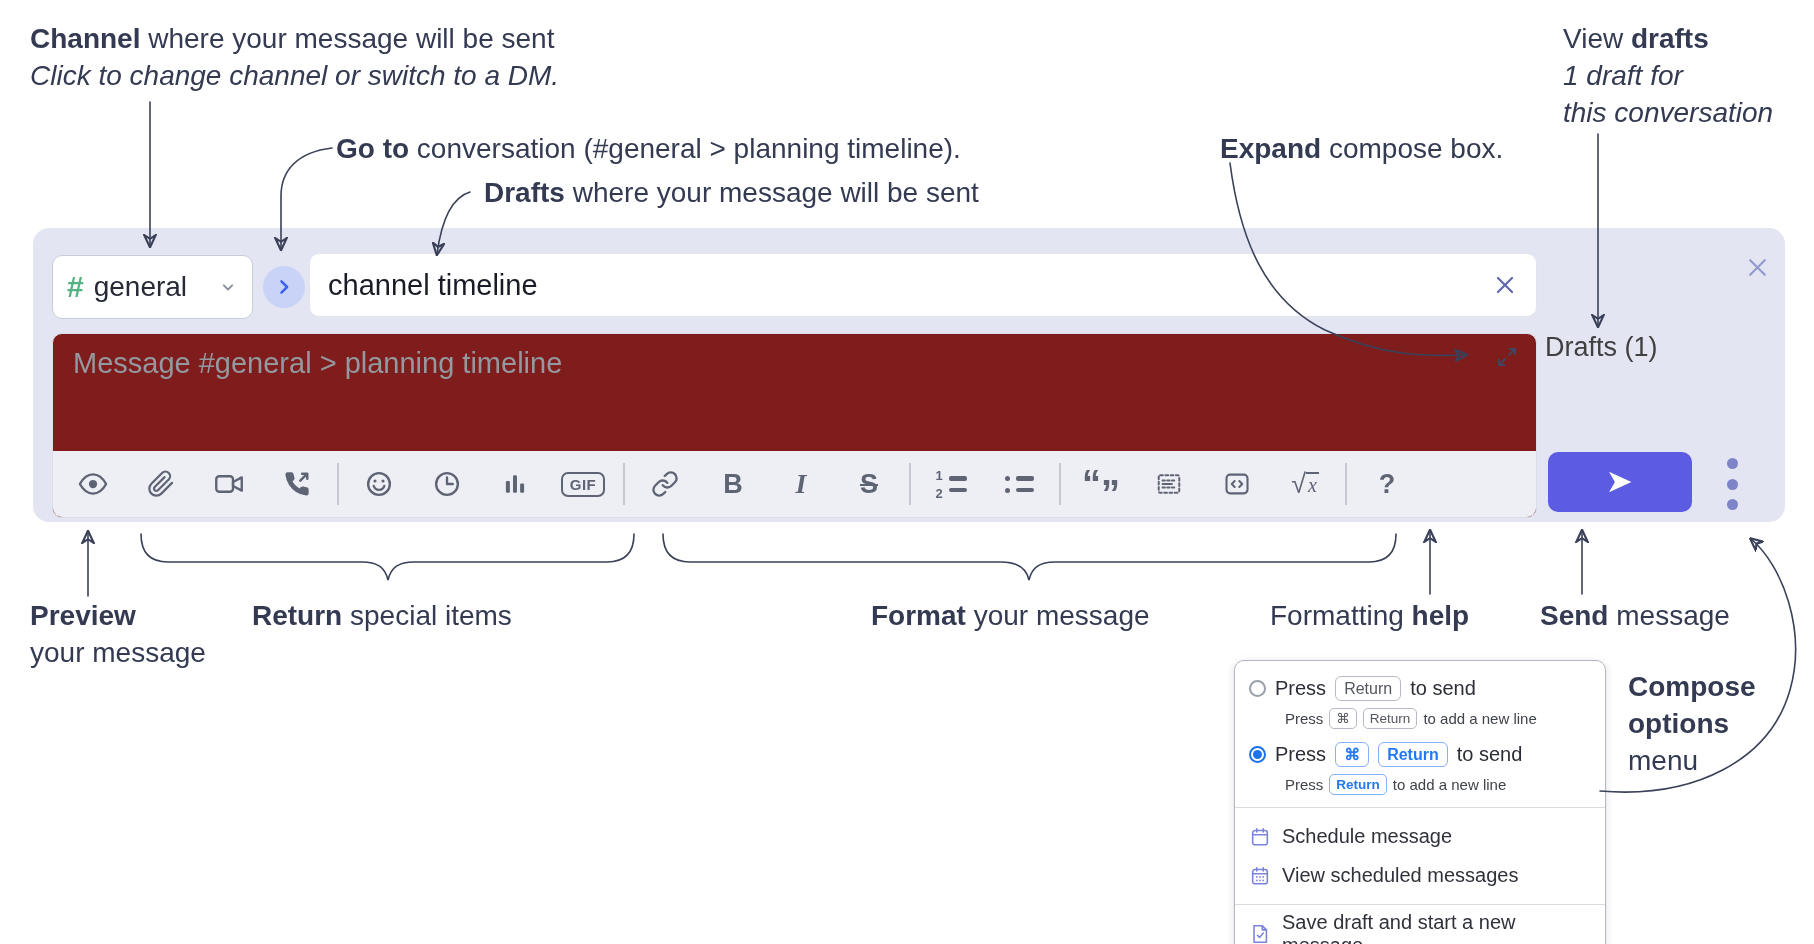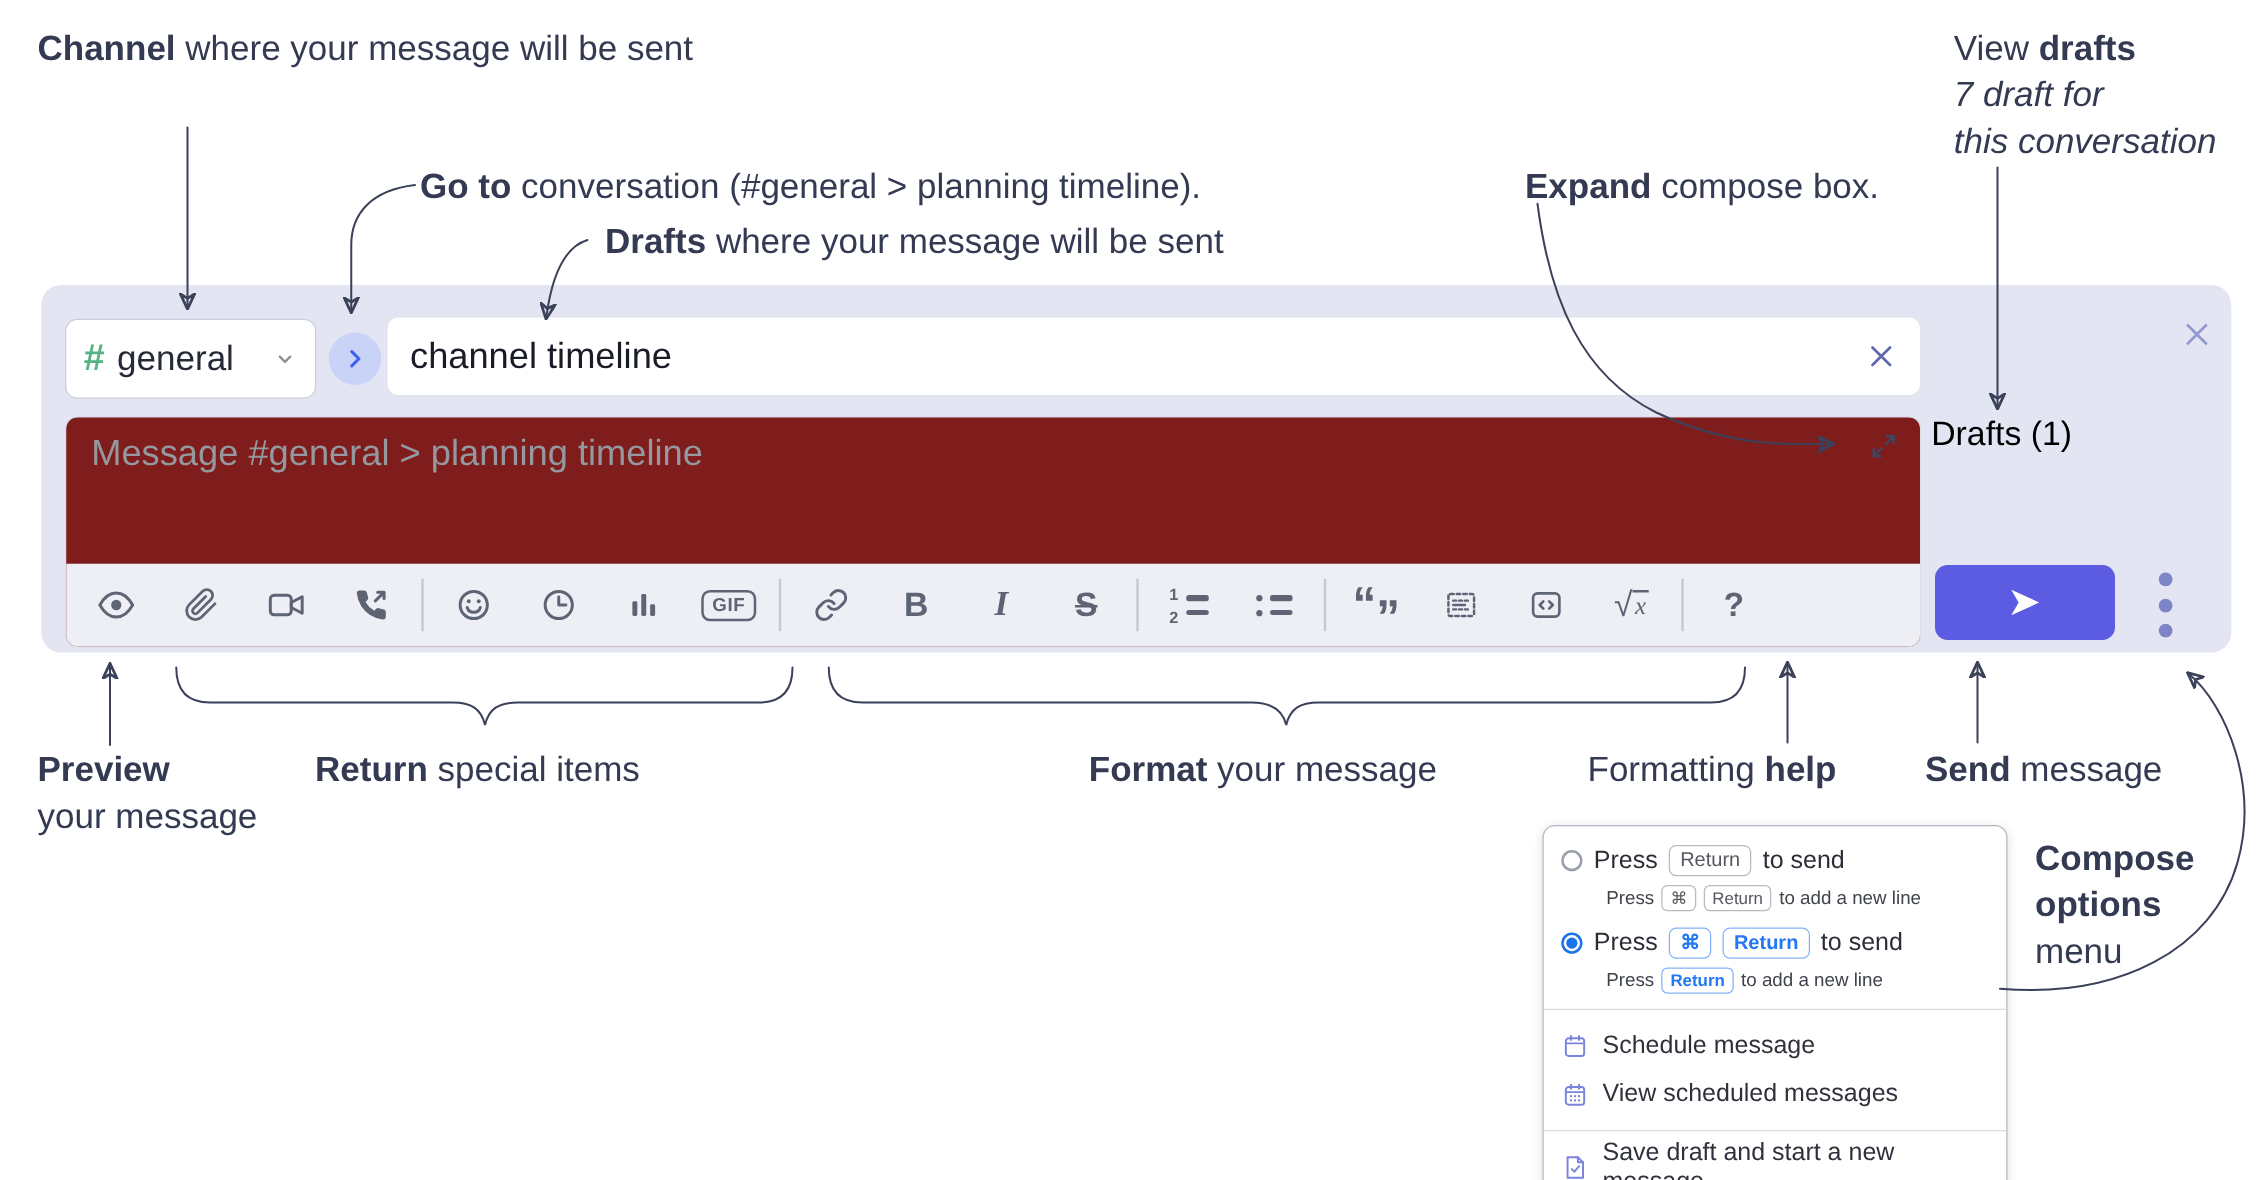"Click to change channel or" div.it { html: none -> <div>Click to change channel or switch to a DM.</div> }
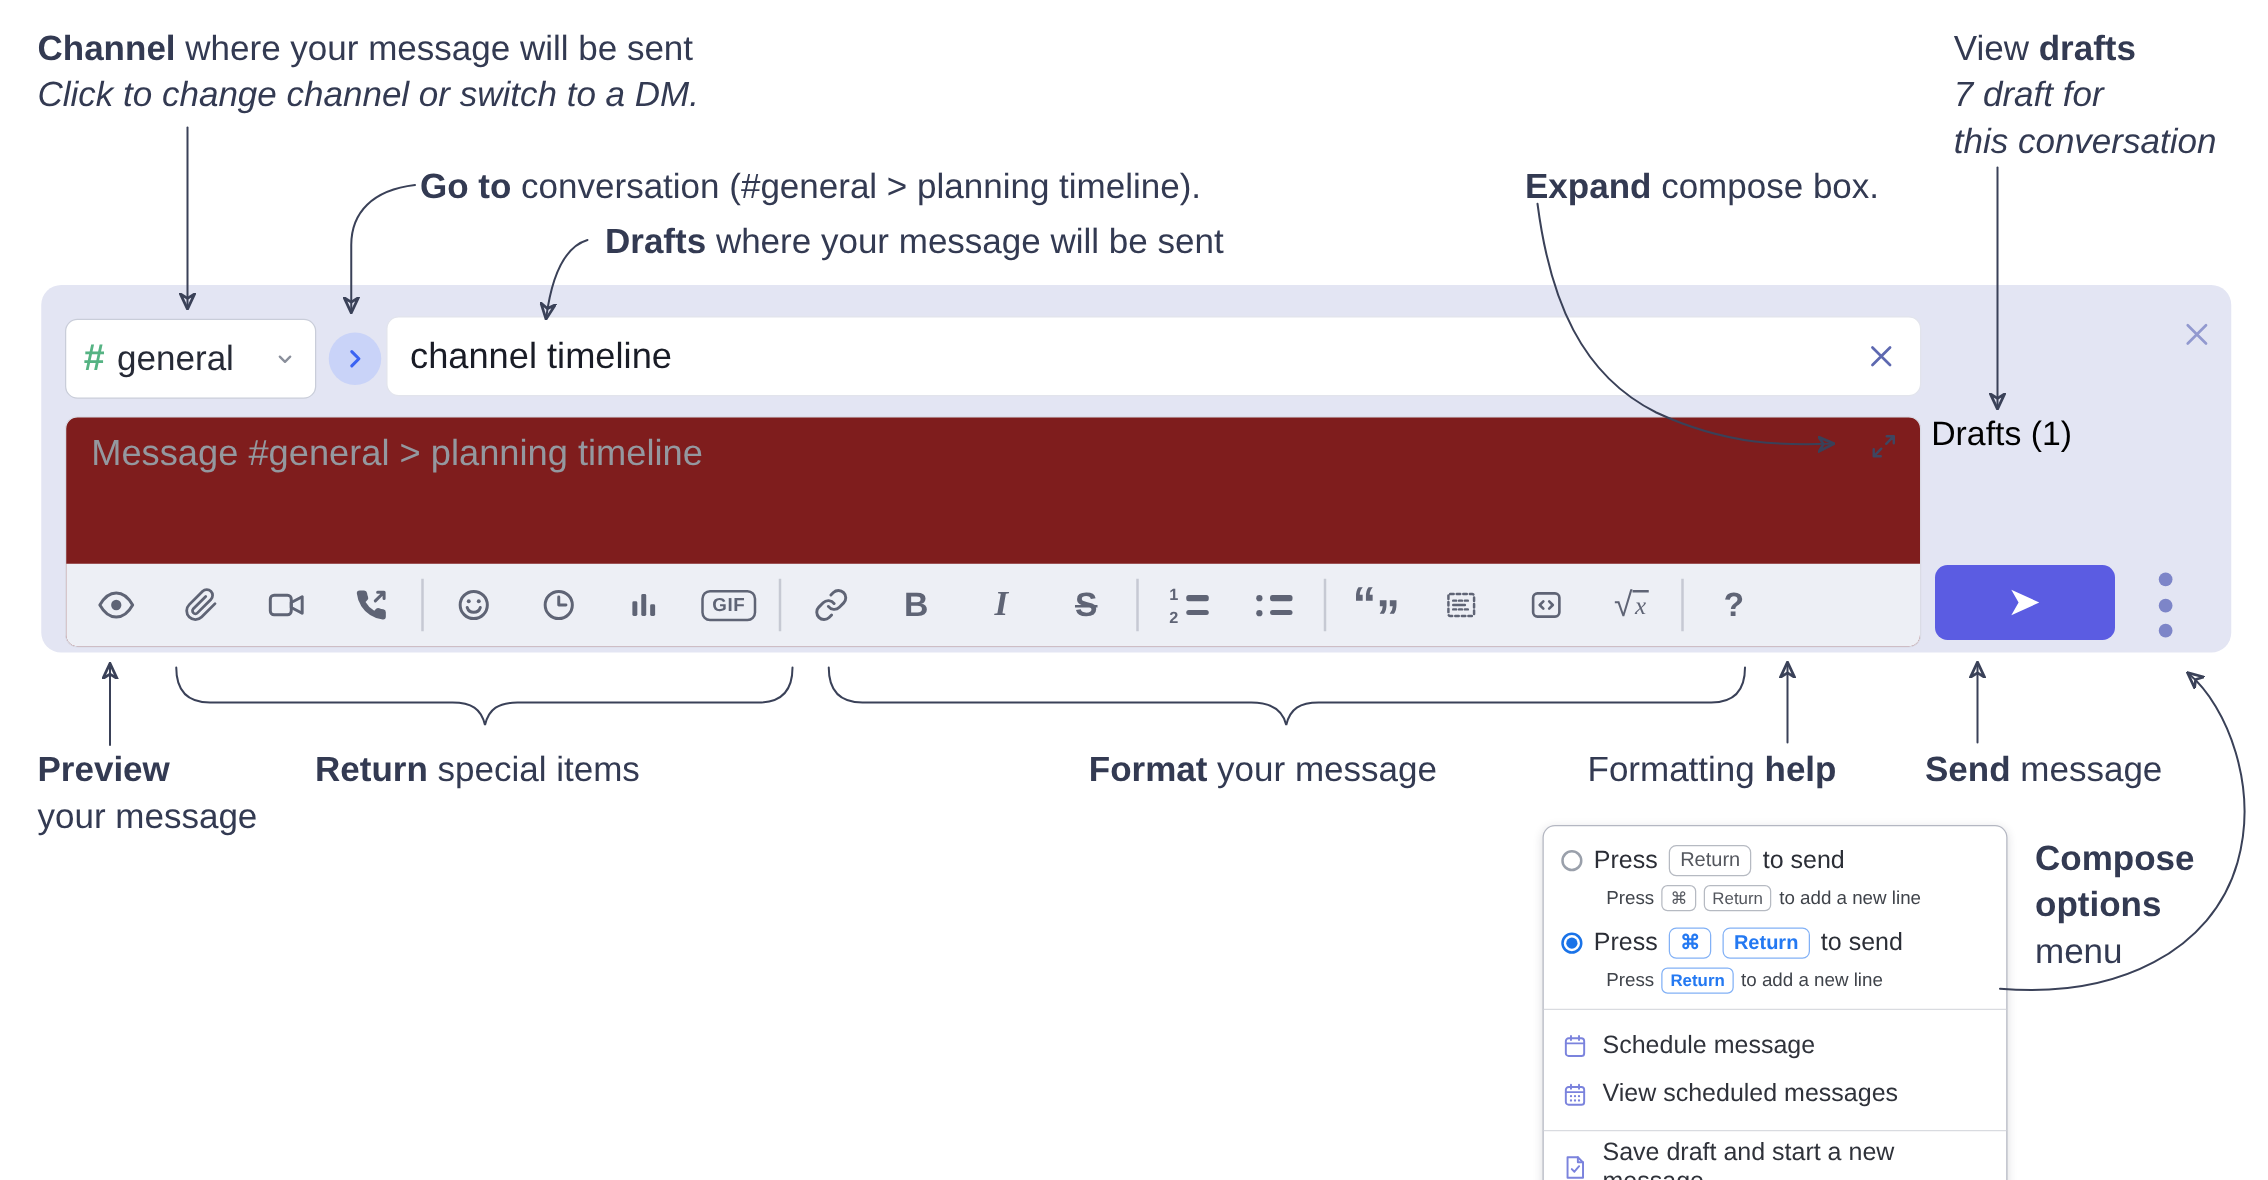"7 draft for" div.it { text: 7 -> 1 }
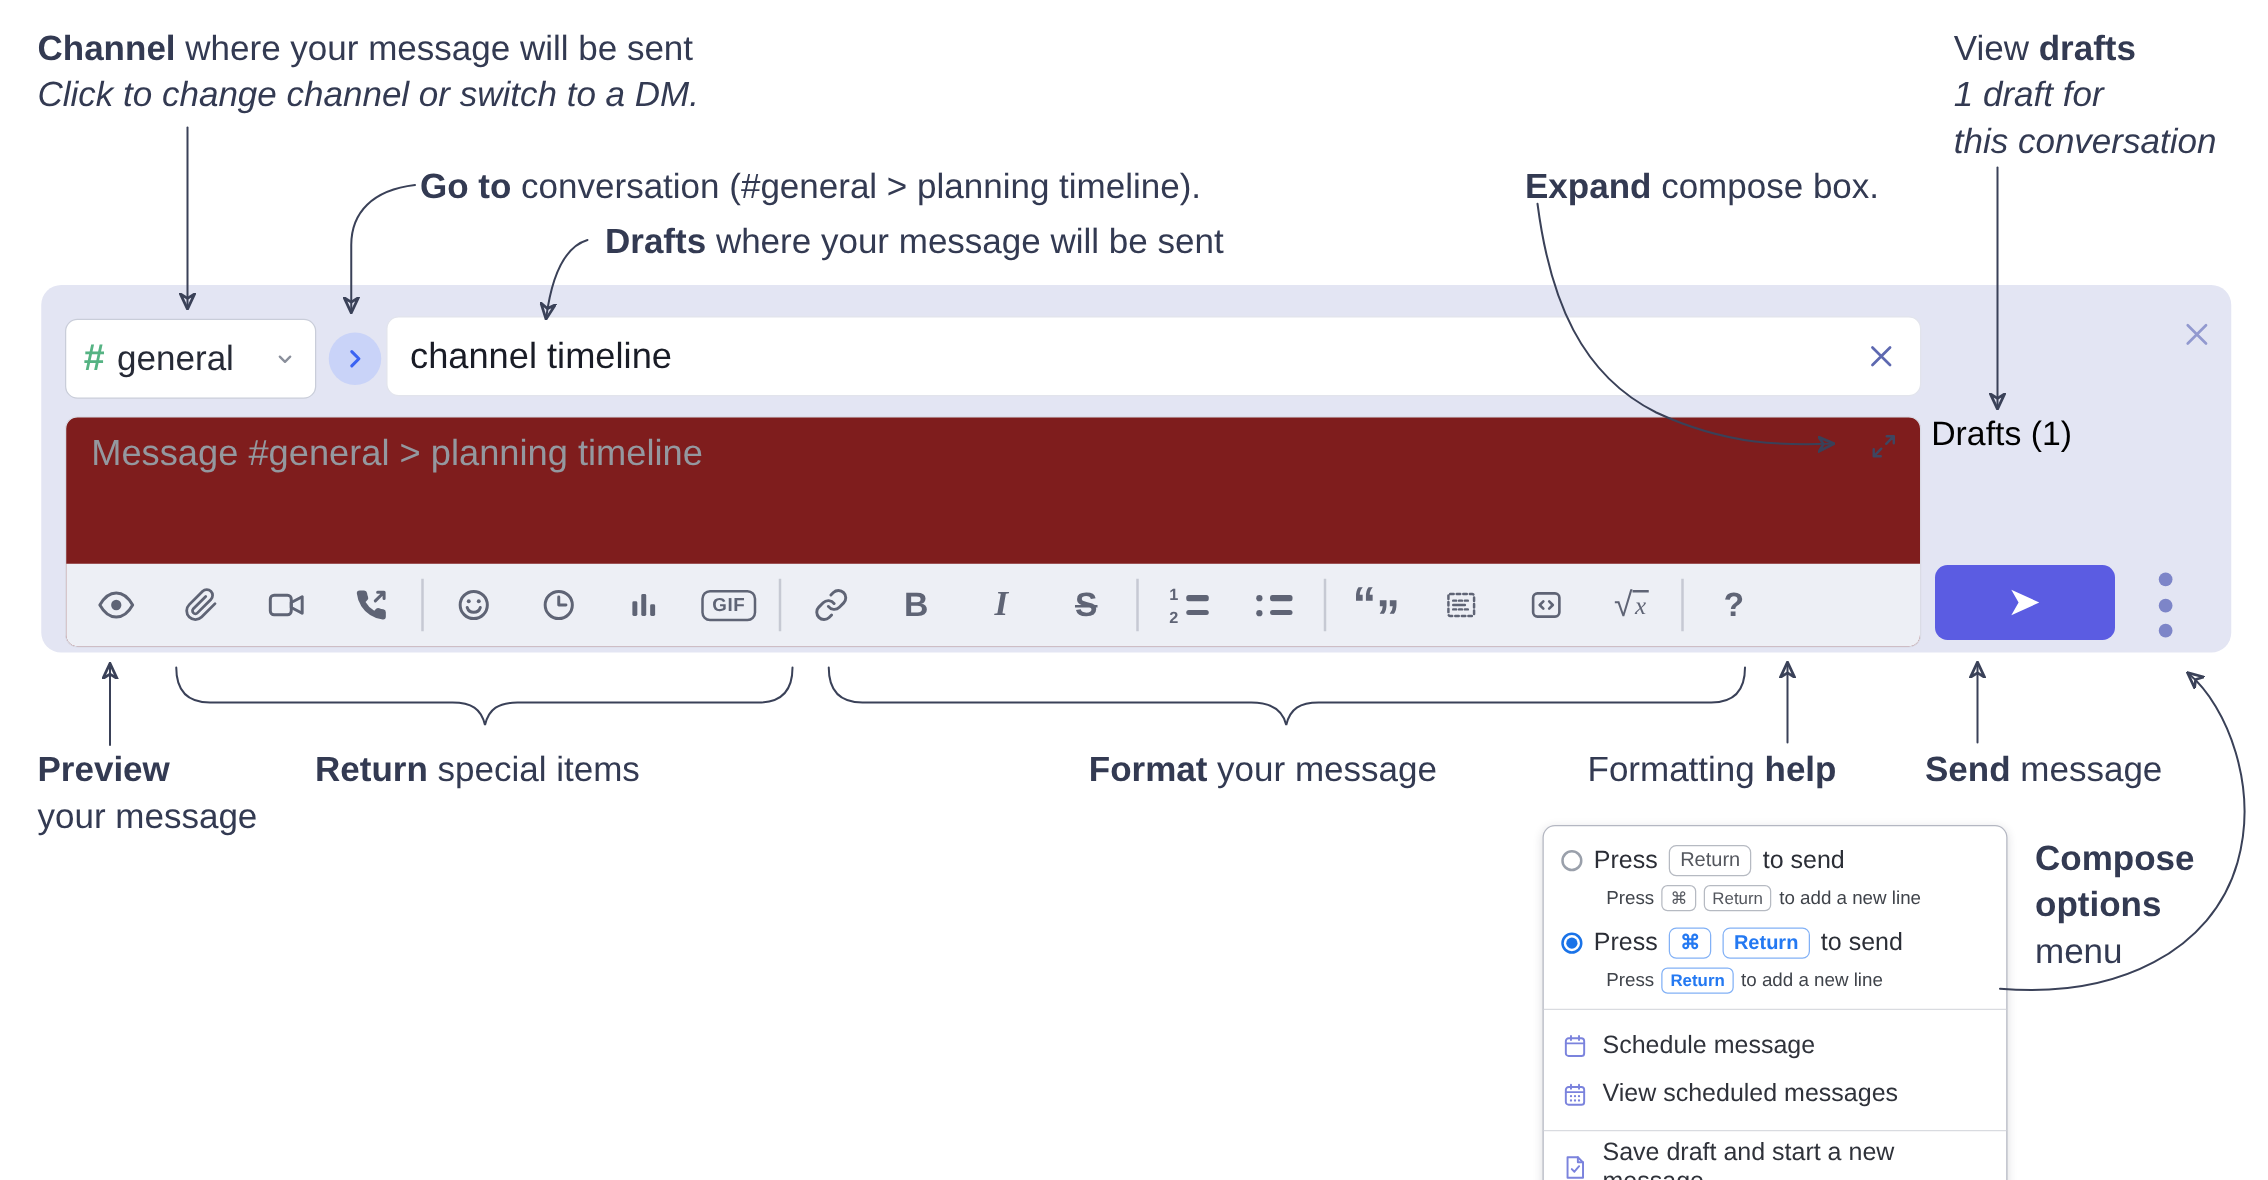"Drafts (1)" .drafts-link { color: #000000 -> #404040 }
